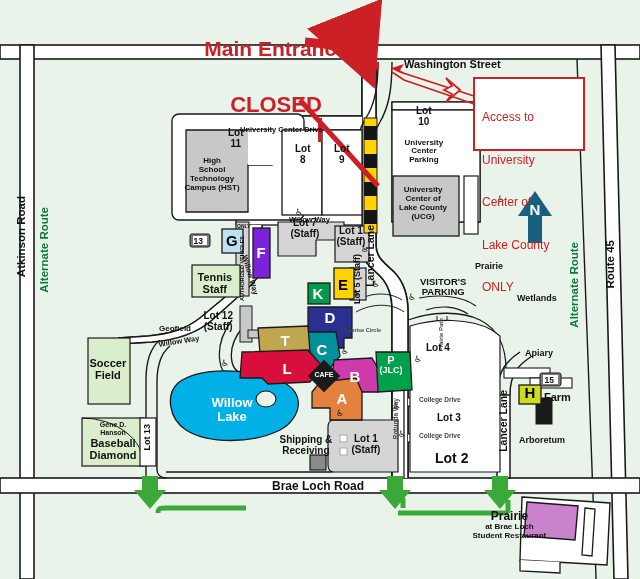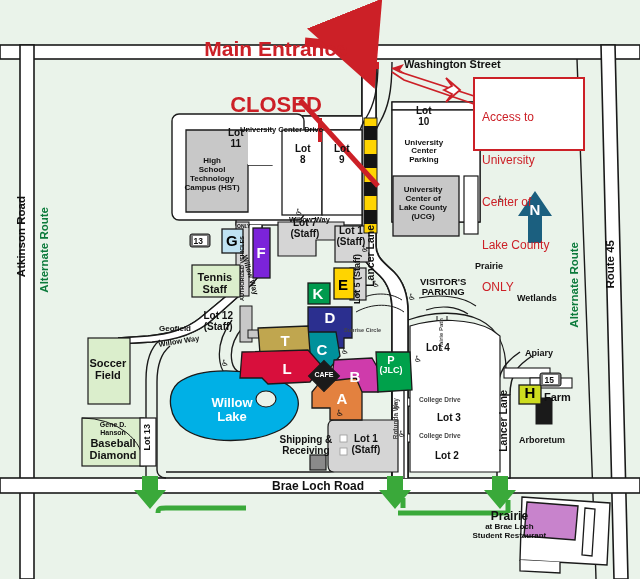"Lot 2" div.lbl { font-size: 10px -> 14px }
